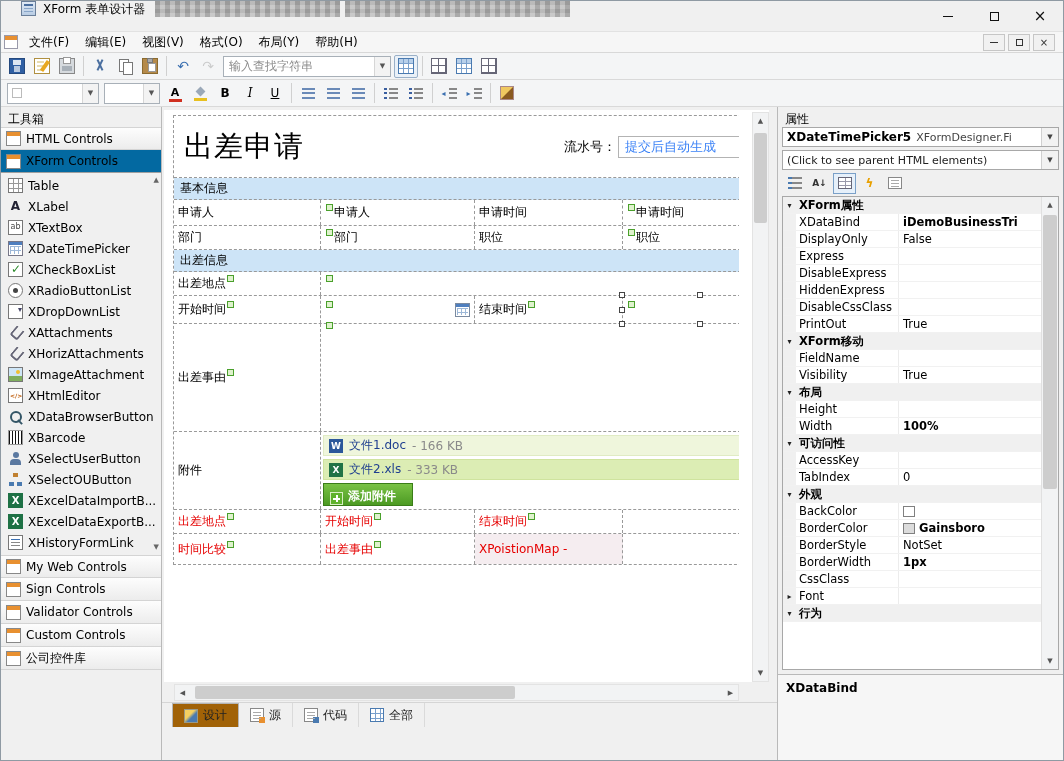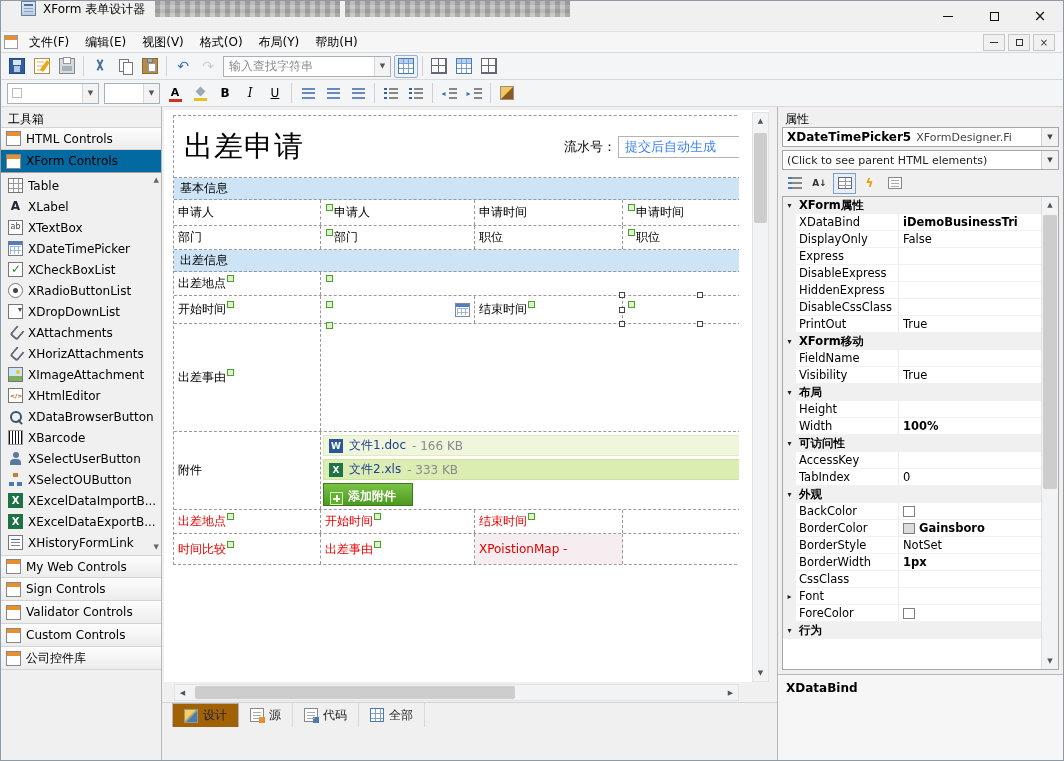"ForeColor" div.prow { html: <div> <div></div> <div>ForeColor</div> <div> <span></span> <span></span> </div> </div> -> none }
